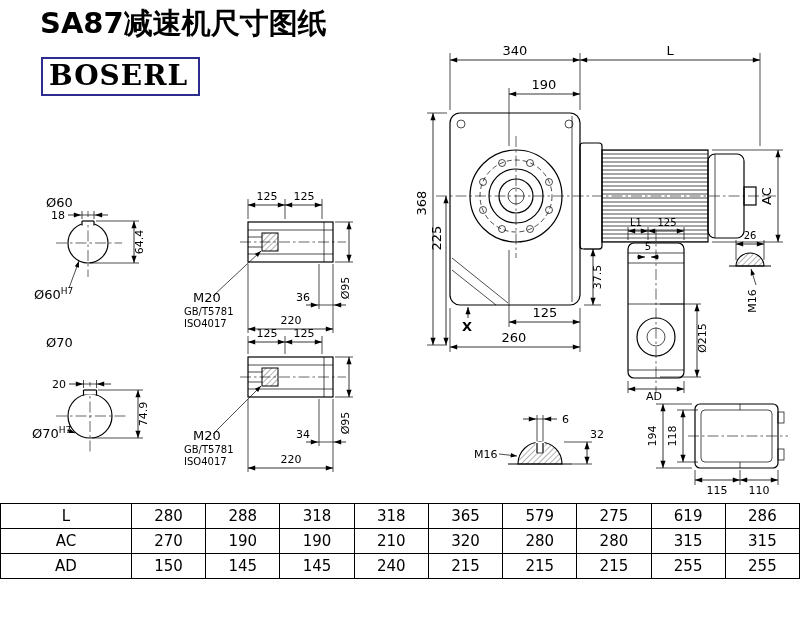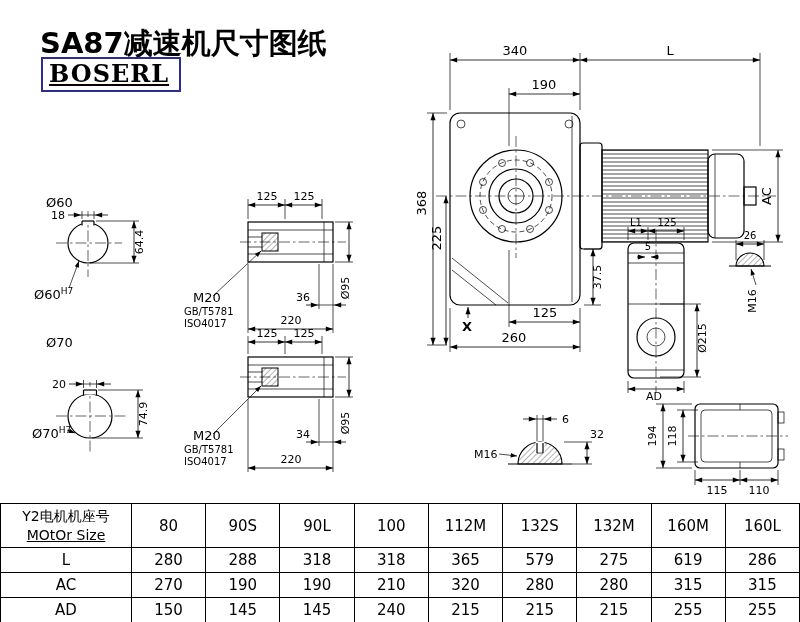"SA87减速机尺寸图纸" .title { top: 24px -> 4px }
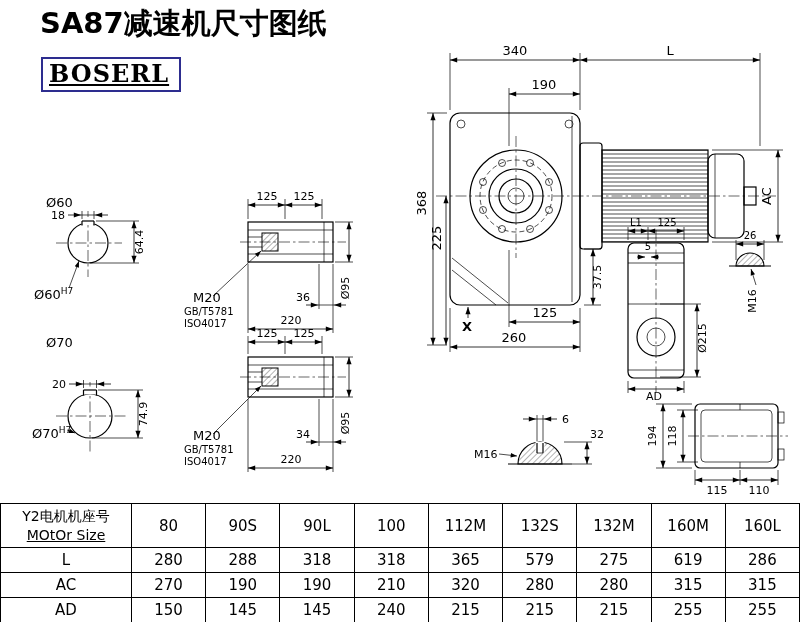"BOSERL" .brand-text { font-size: 24px -> 28px; text-decoration: underline -> none }
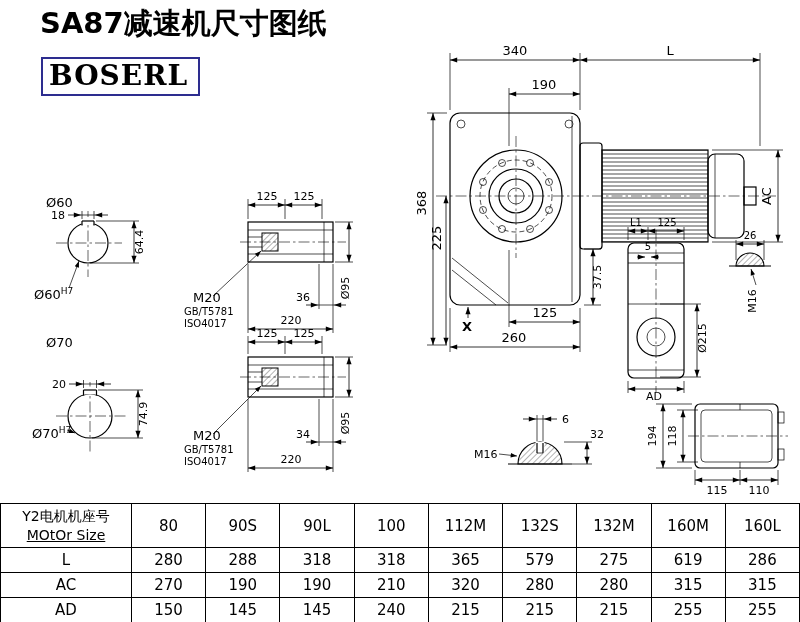"Y2电机机座号" tr.hdr { html: <tr> <td> <div>Y2电机机座号</div> <div>MOtOr Size</div> </td> <td>80</td> <td>90S</td> <td>90L</td> <td>100</td> <td>112M</td> <td>132S</td> <td>132M</td> <td>160M</td> <td>160L</td> </tr> -> none }
